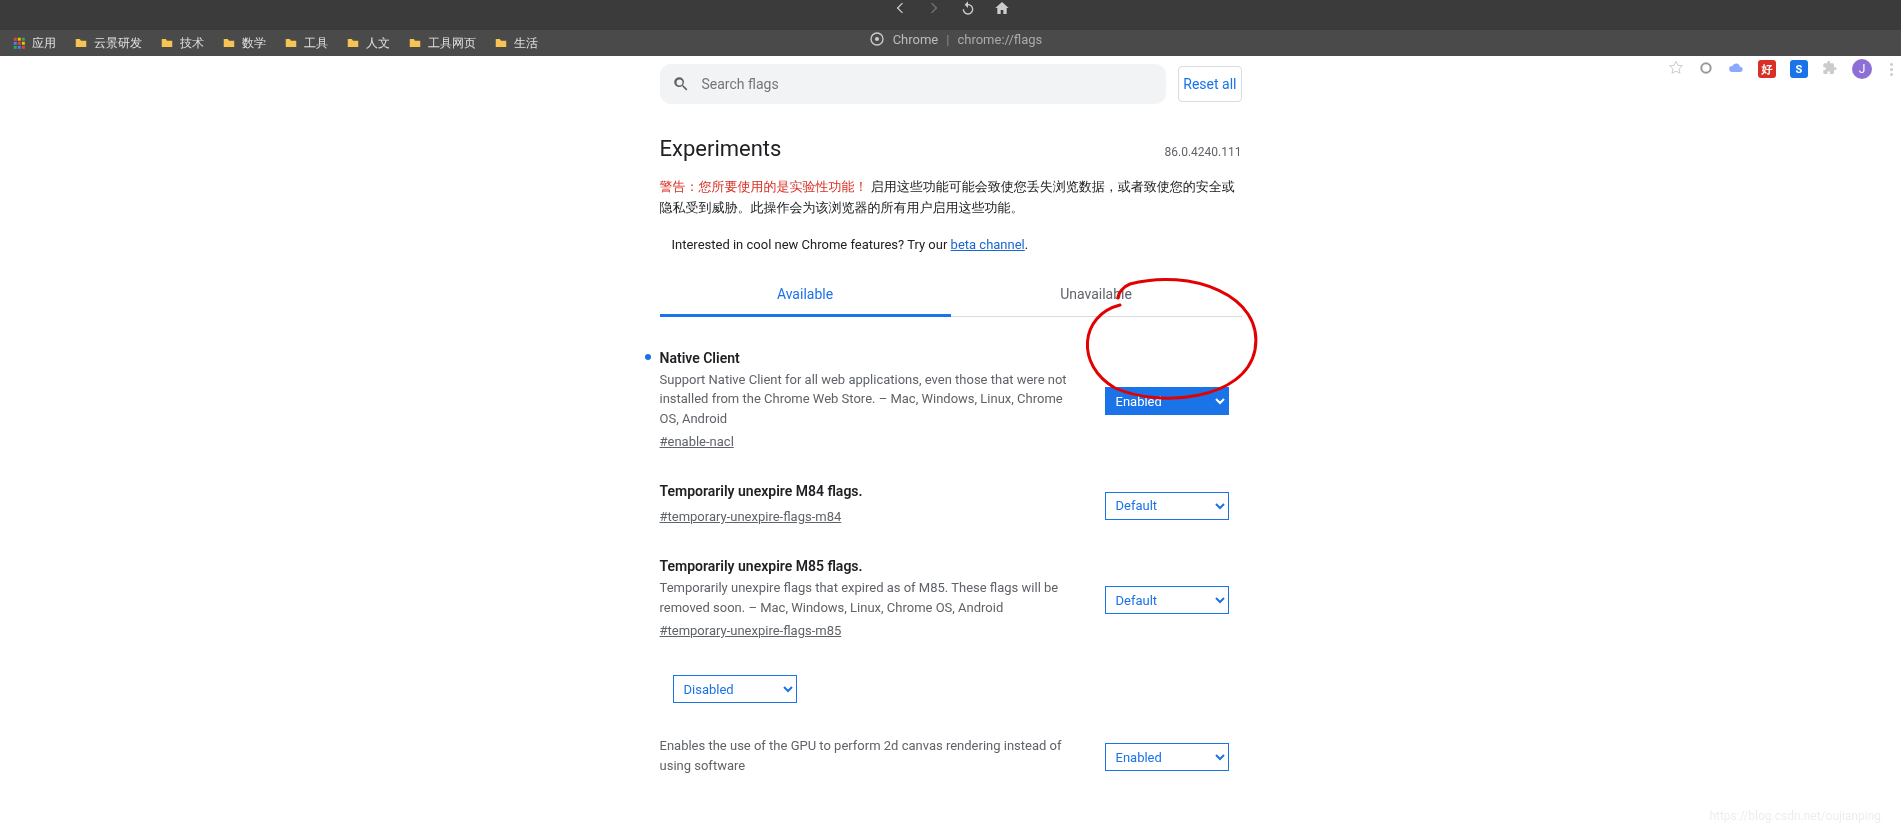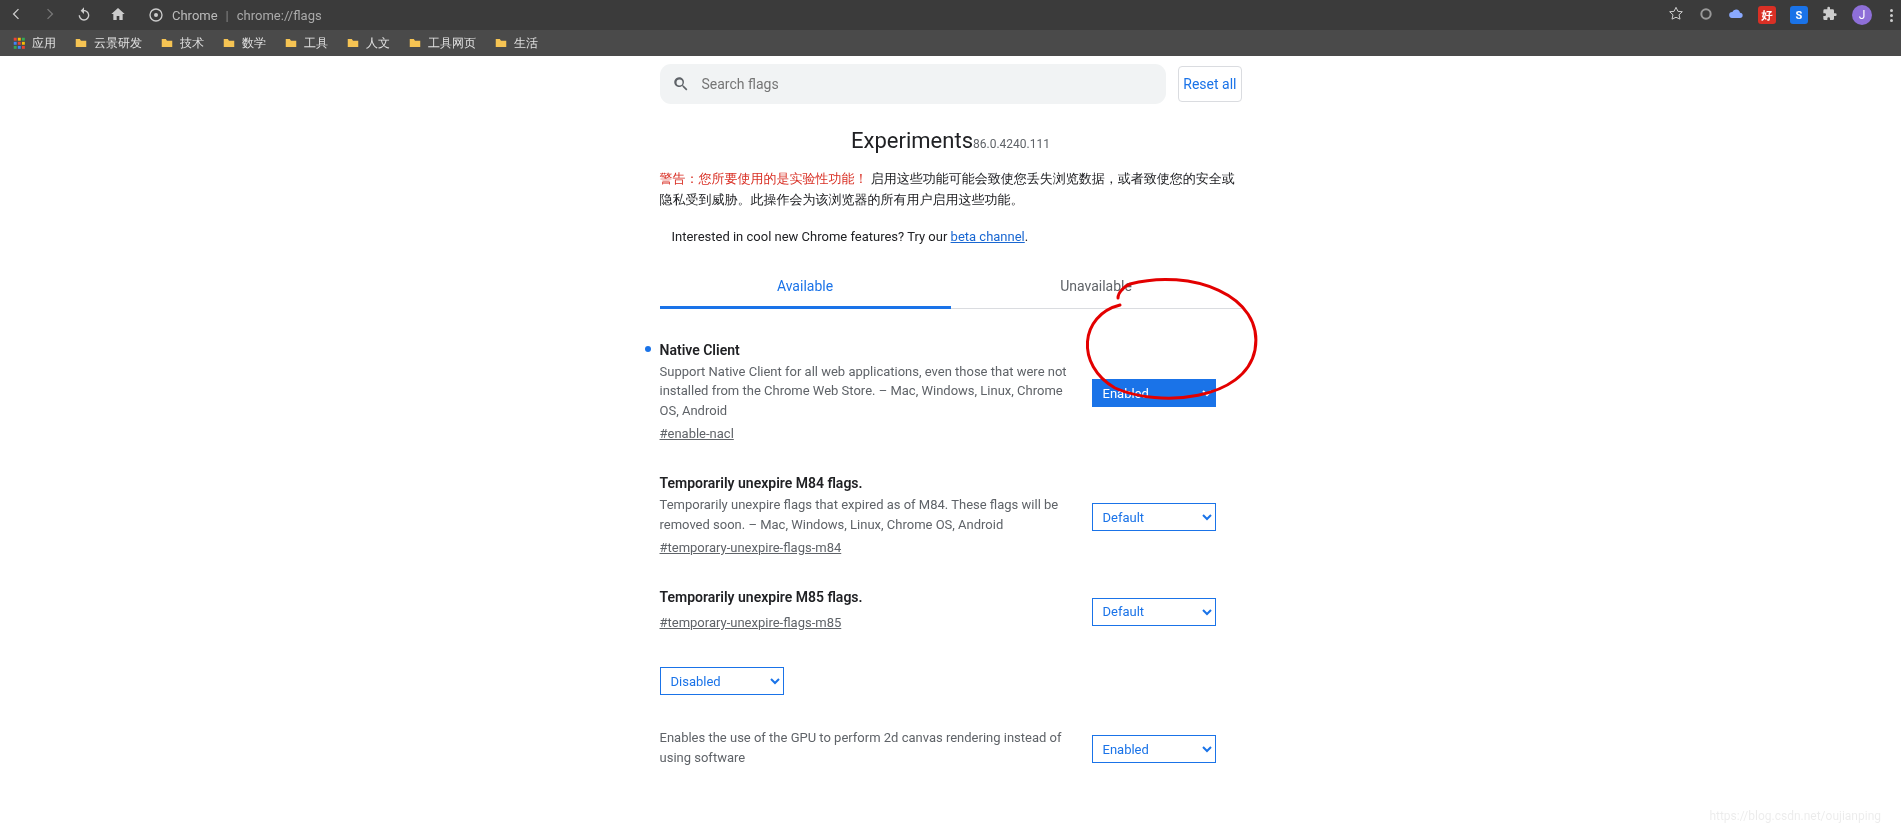"Chrome" .chrome-toolbar { flex-direction: none -> column }
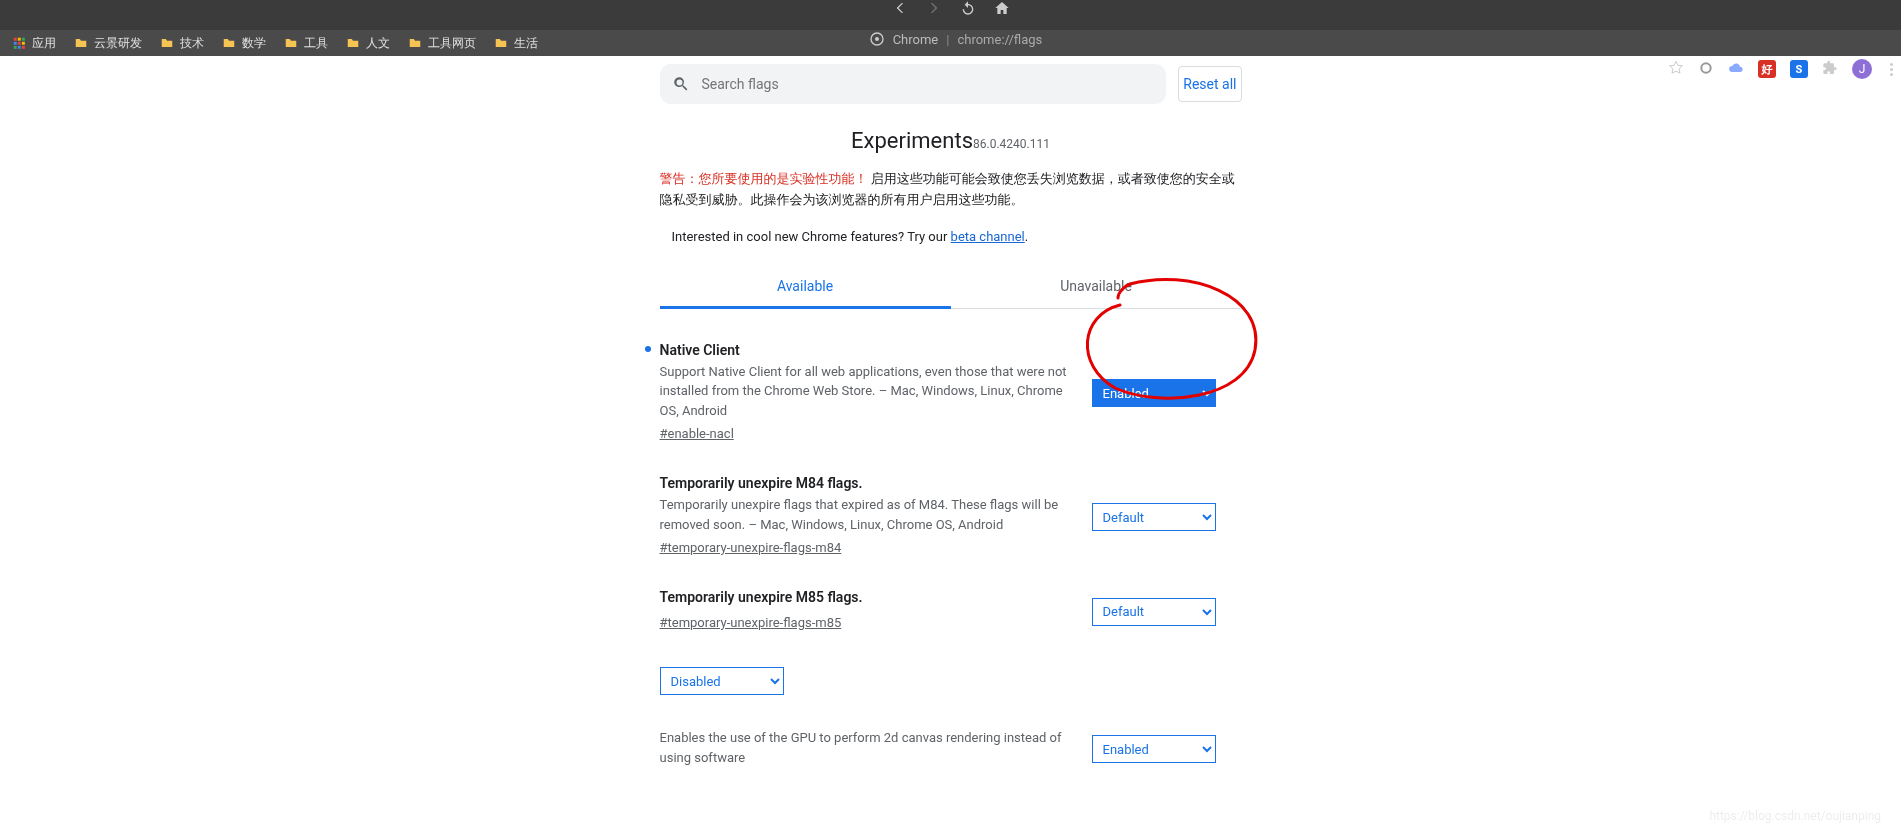"Experiments" .title-row { justify-content: center -> space-between; margin-top: 24px -> 32px }
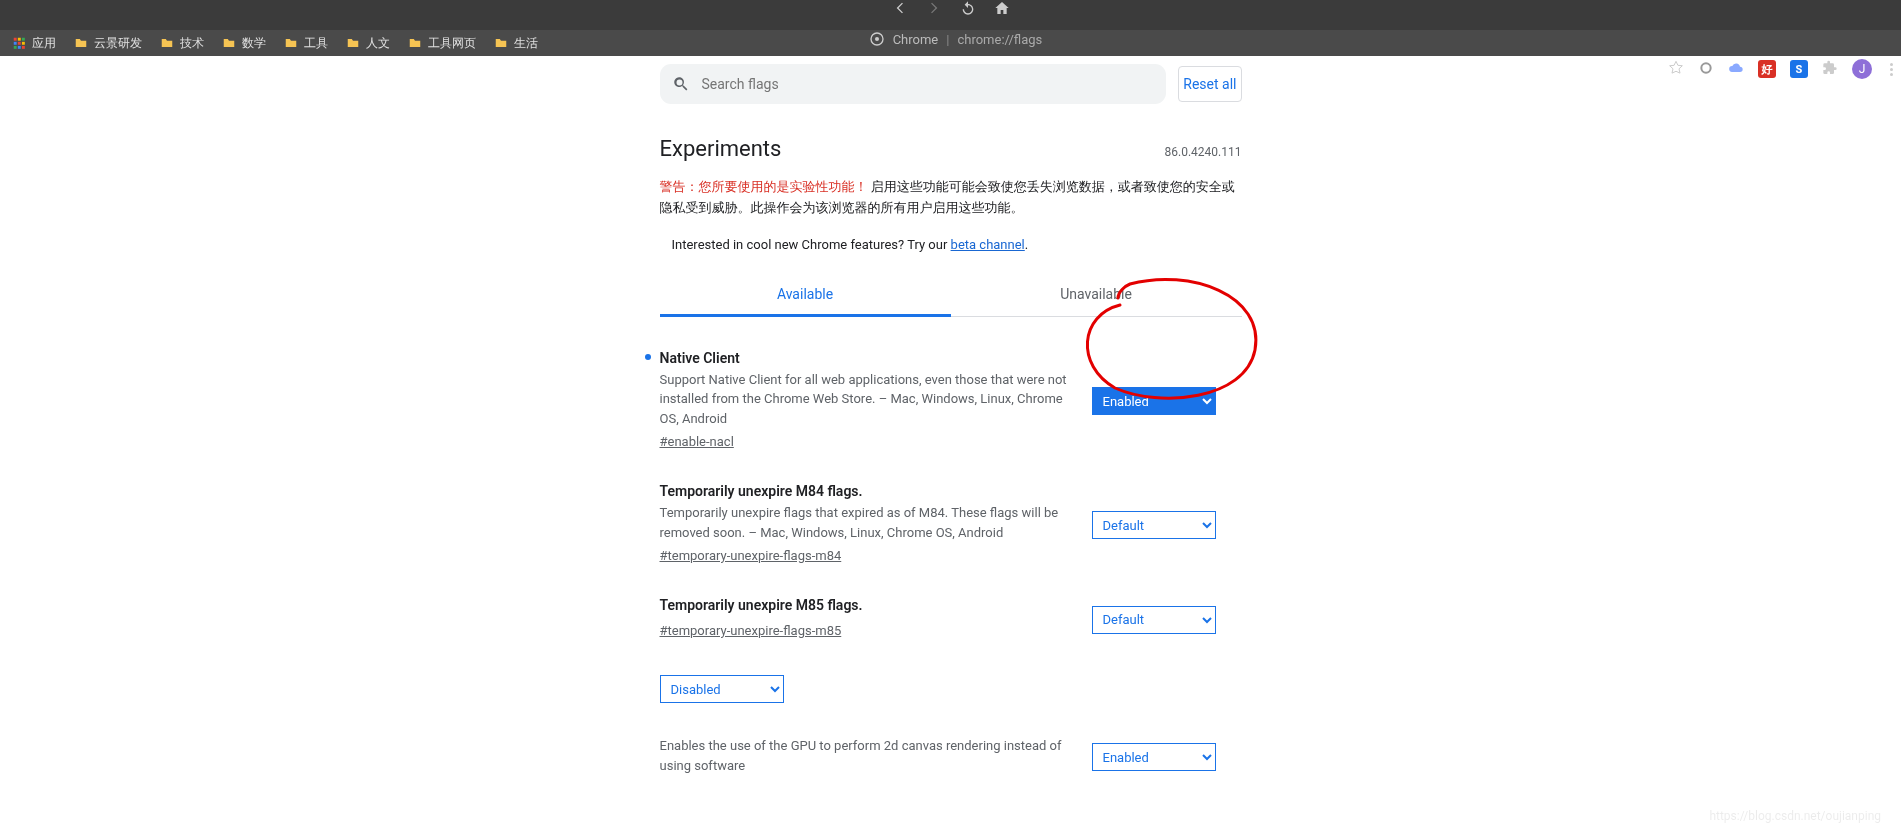"Enabled" .flag .control { justify-content: flex-start -> center }
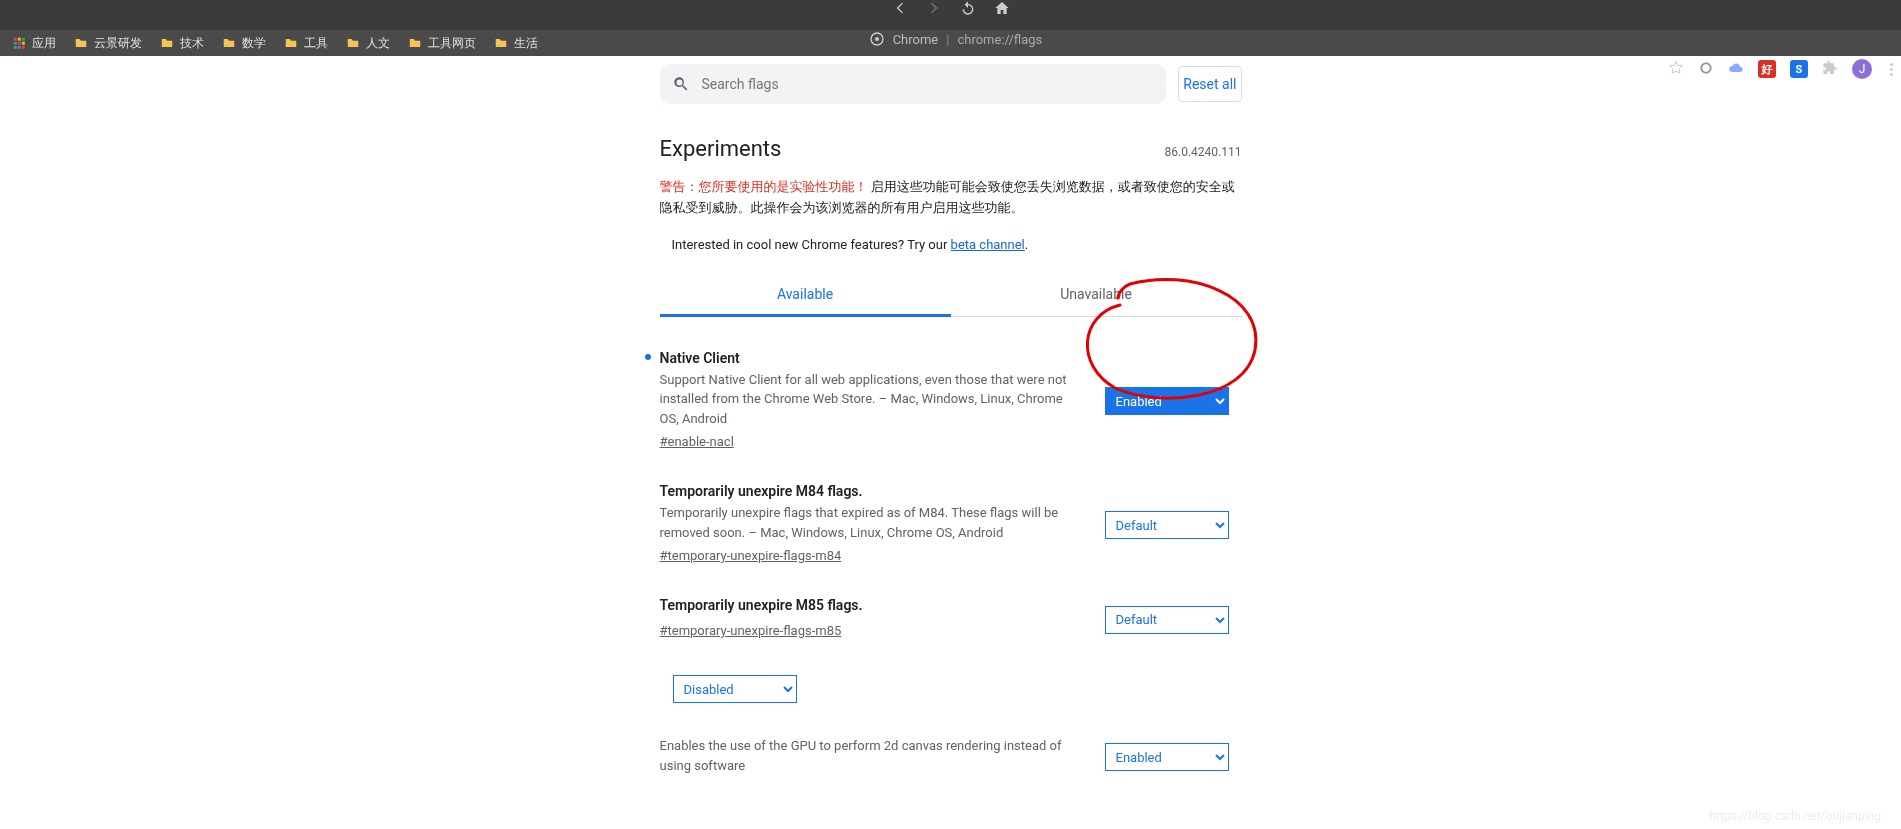"Temporarily unexpire flags that expired" p { html: <p>Temporarily unexpire flags that expired as of M84. These flags will be removed soon. – Mac, Windows, Linux, Chrome OS, Android</p> -> none }
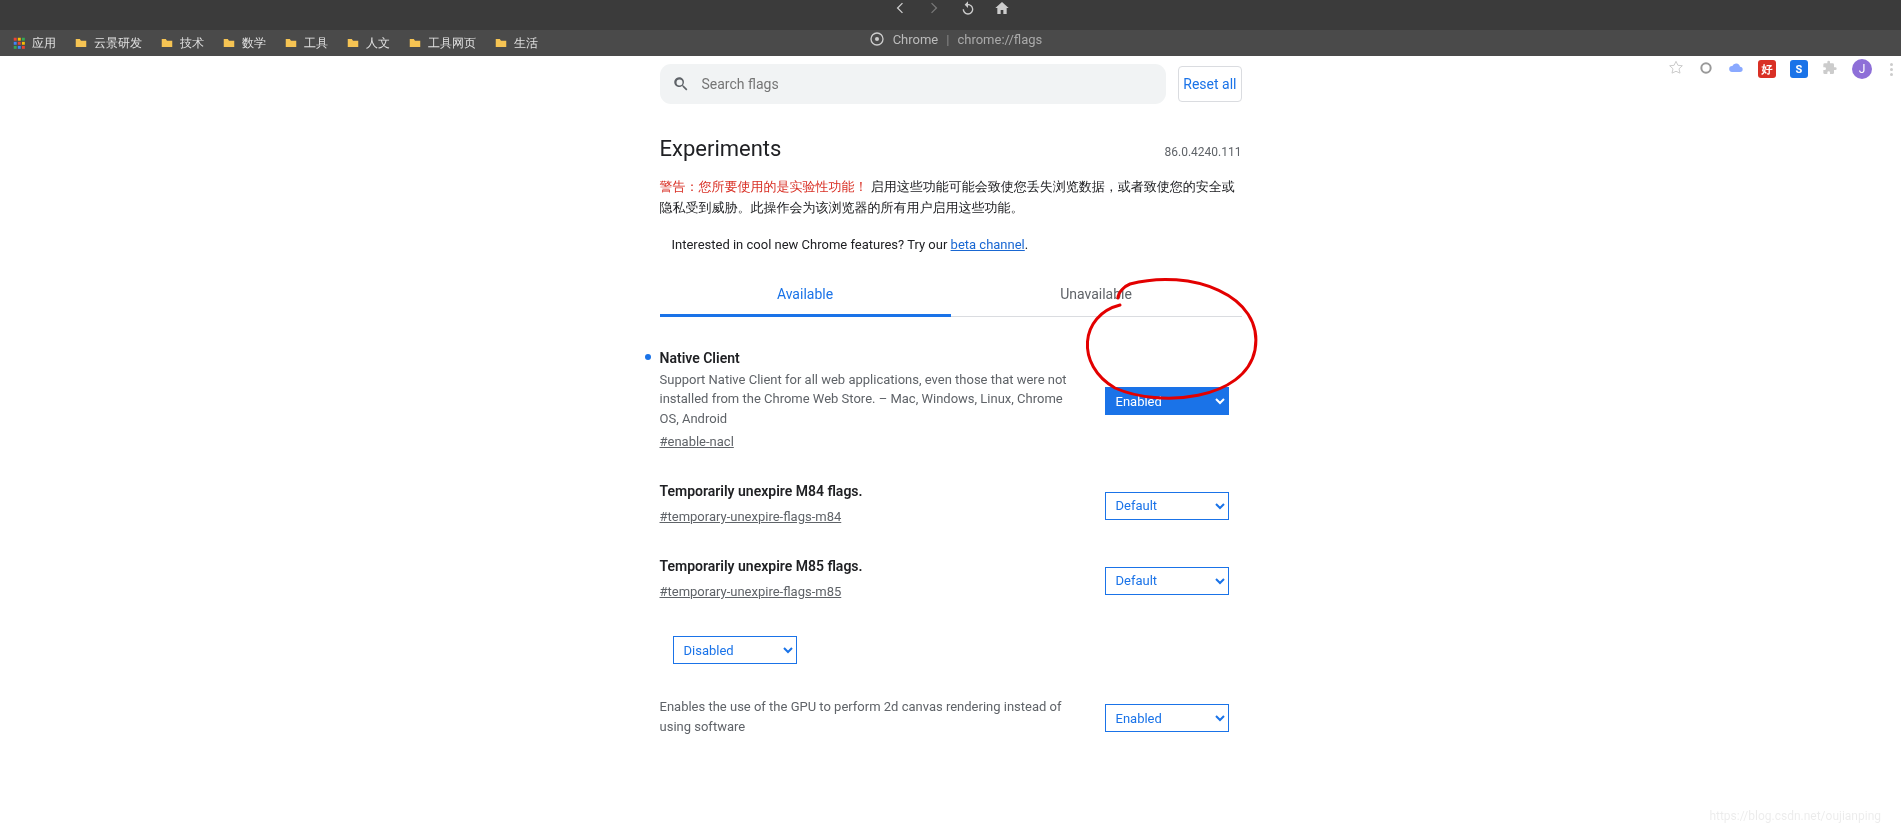"Temporarily unexpire flags that expired" p { html: none -> <p>Temporarily unexpire flags that expired as of M85. These flags will be removed soon. – Mac, Windows, Linux, Chrome OS, Android</p> }
